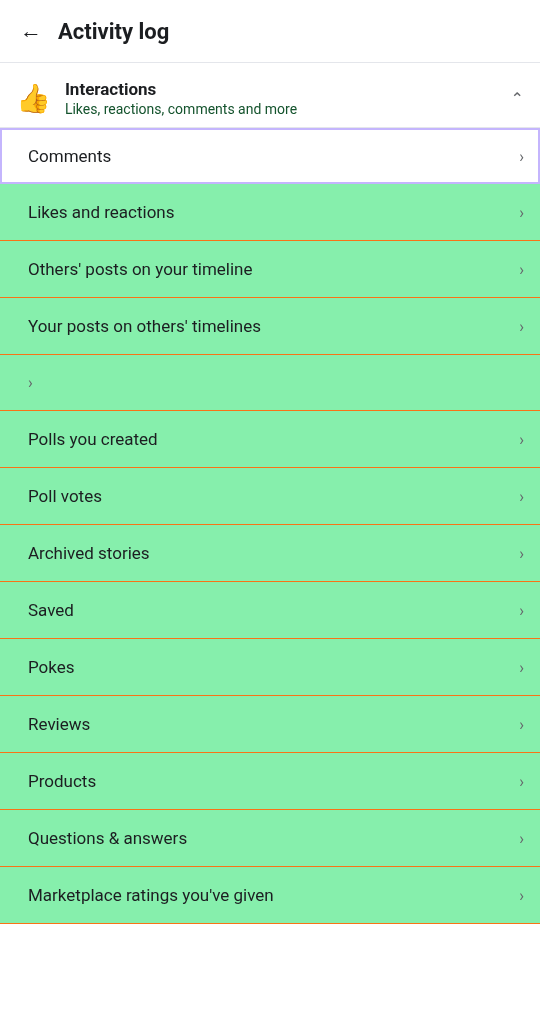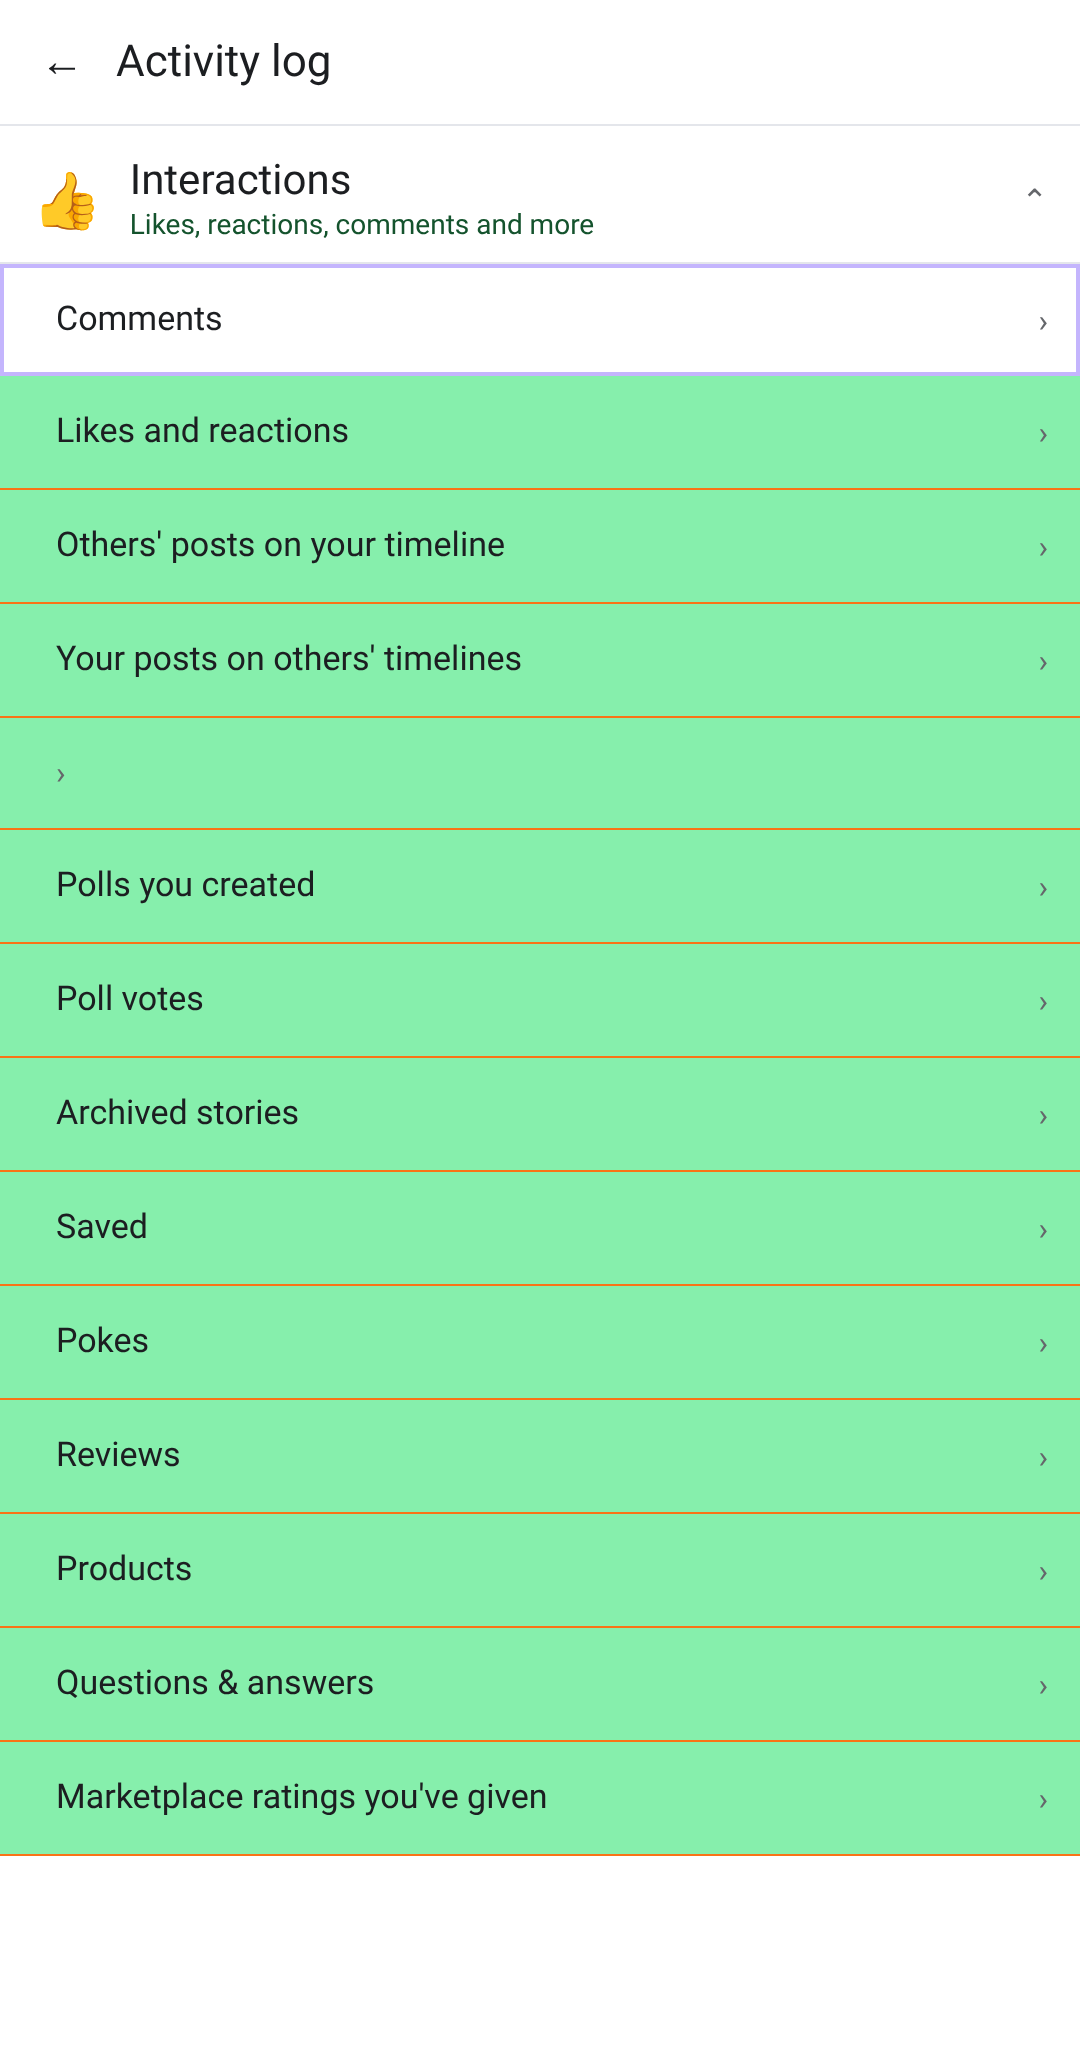"Activity log" .header-title { font-weight: 400 -> 700 }
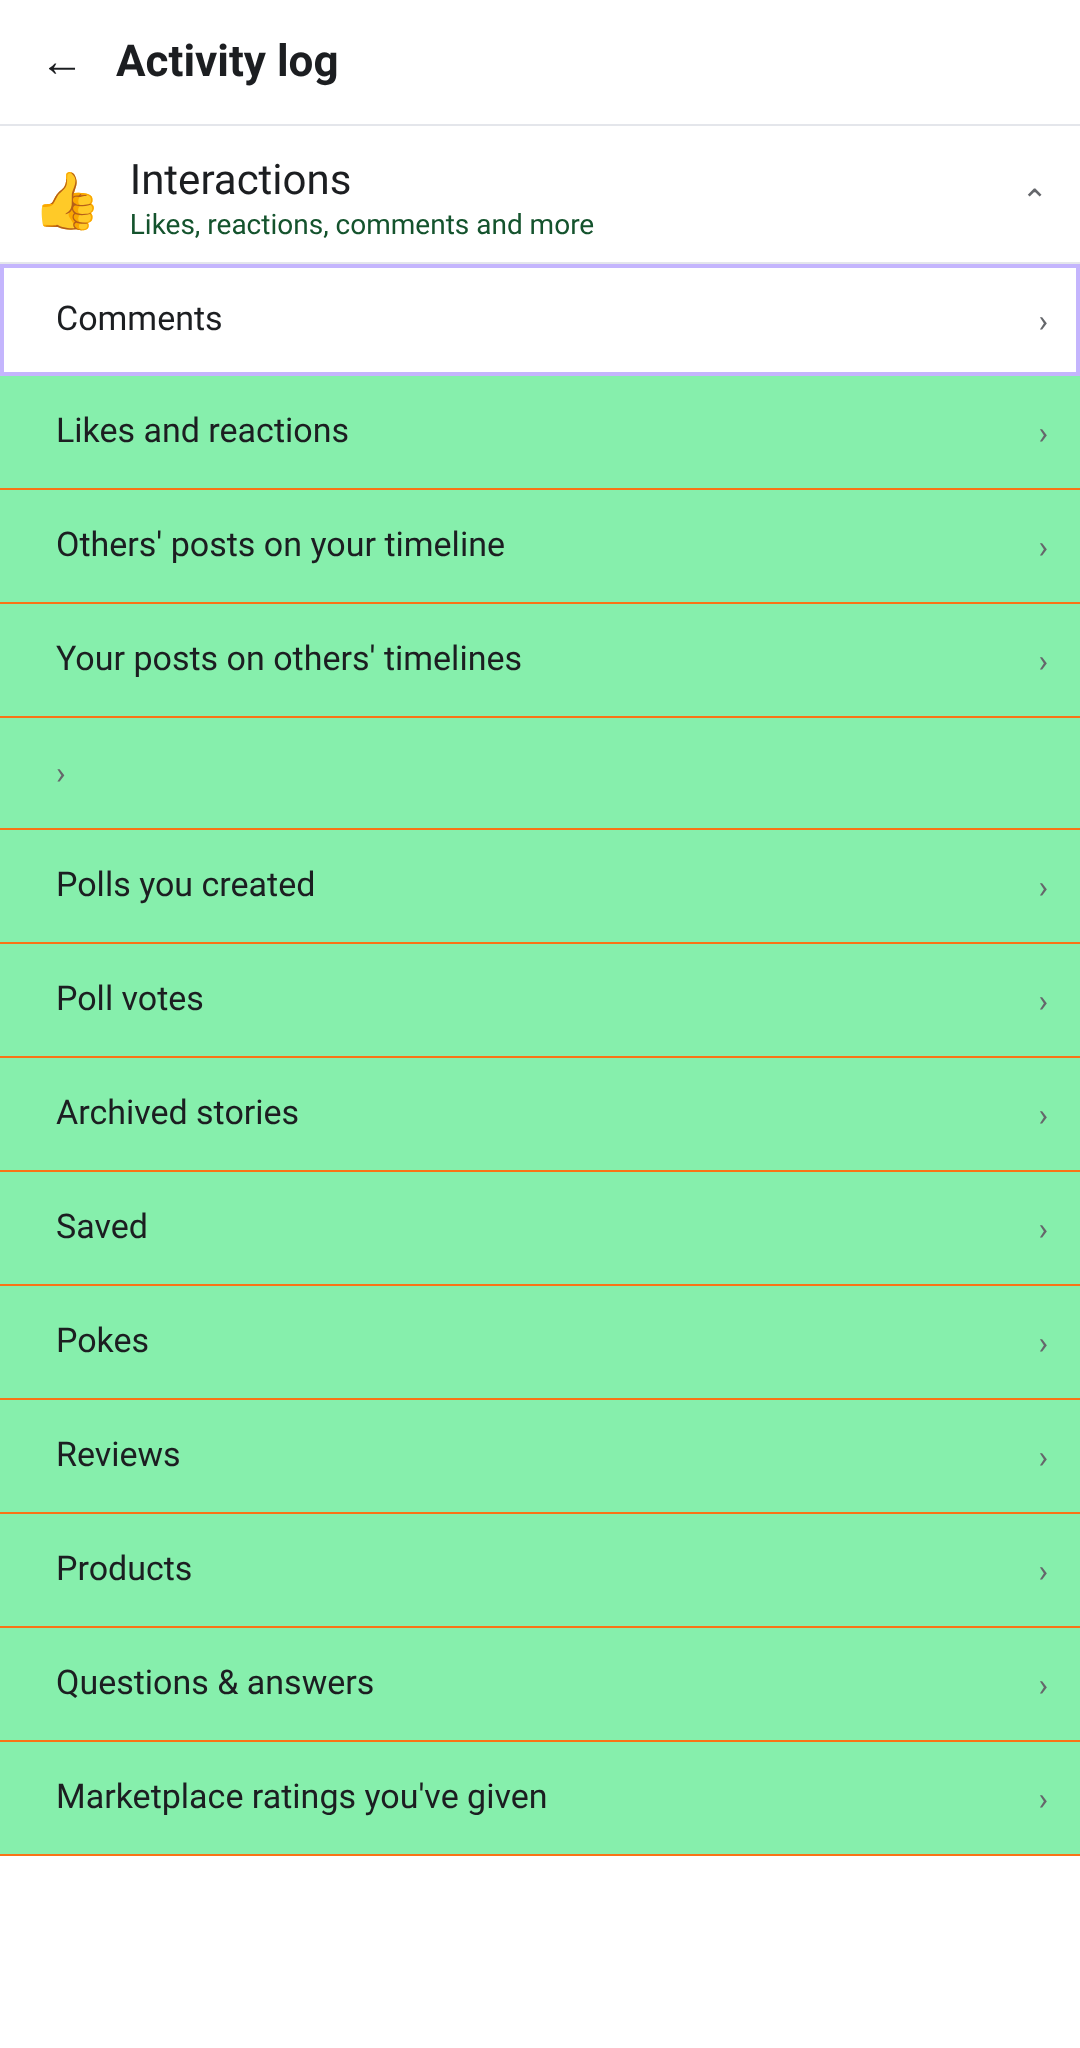"Interactions" .section-title { font-size: 21px -> 17px; font-weight: 400 -> 700 }
